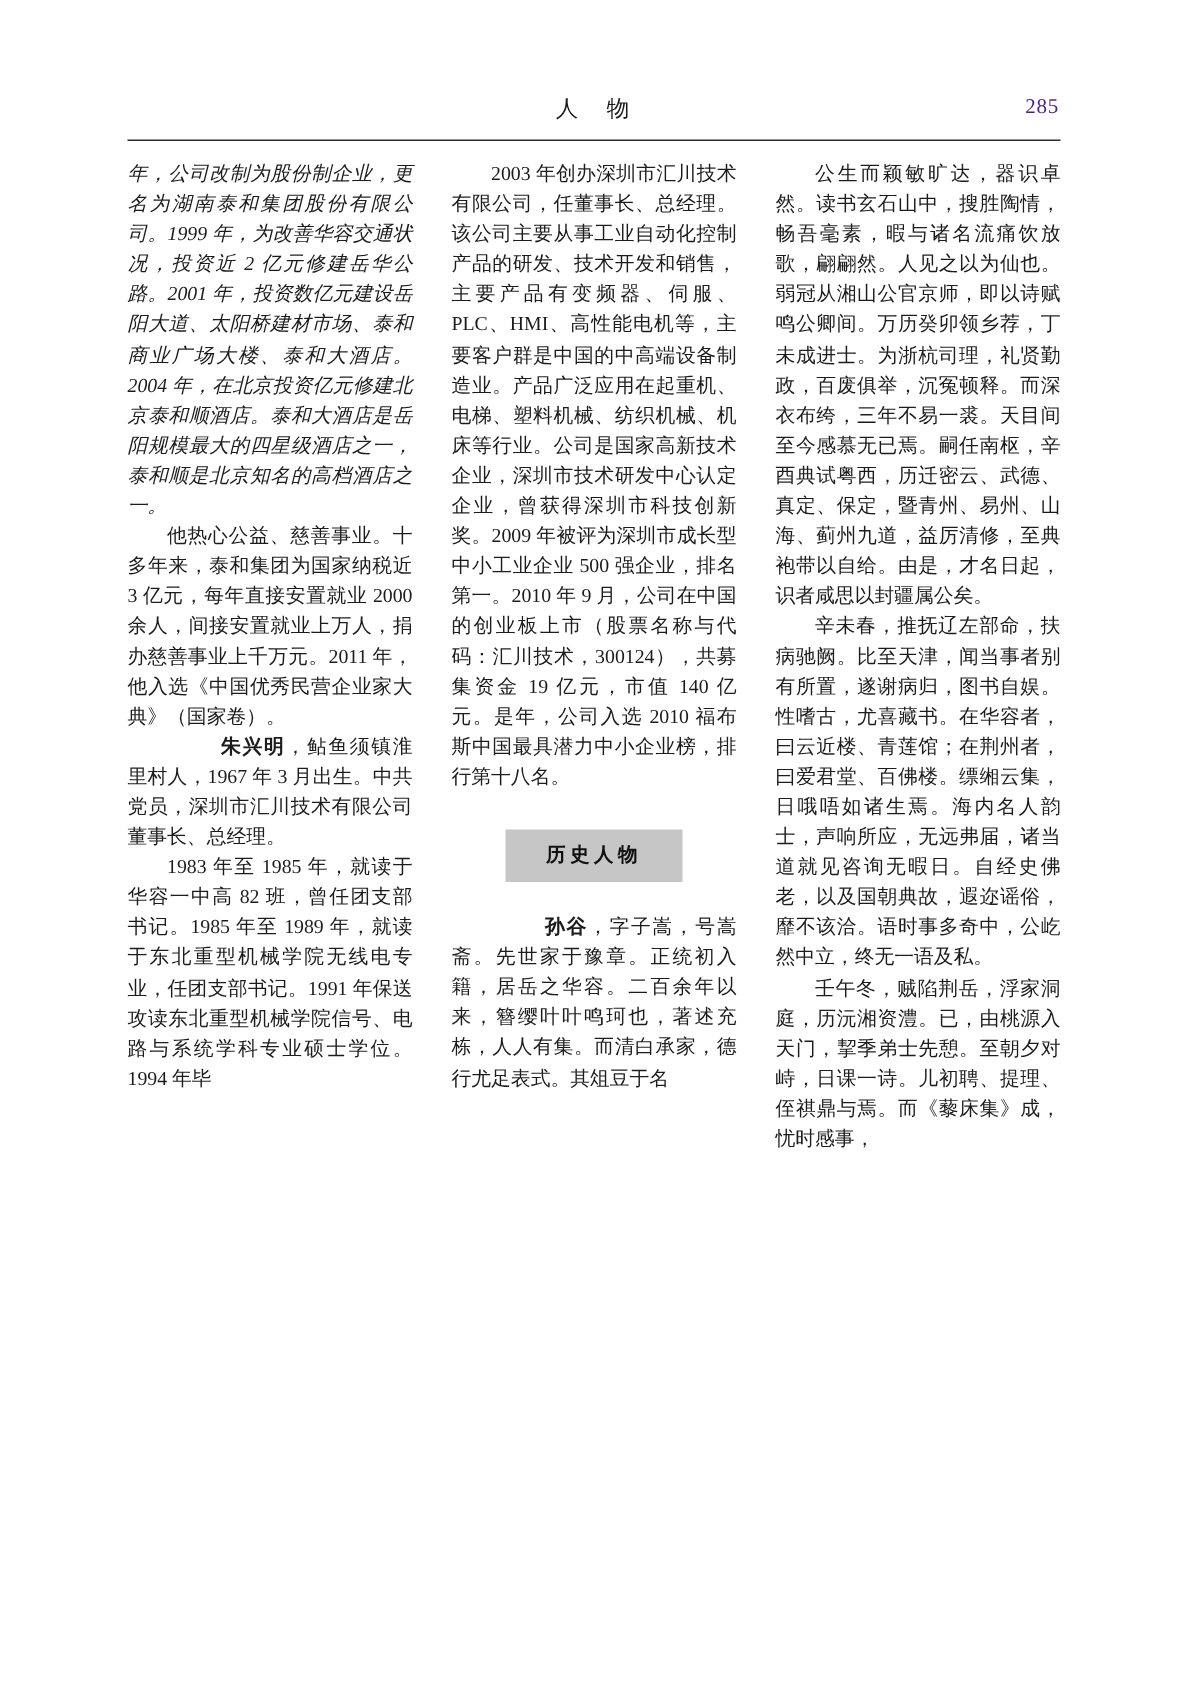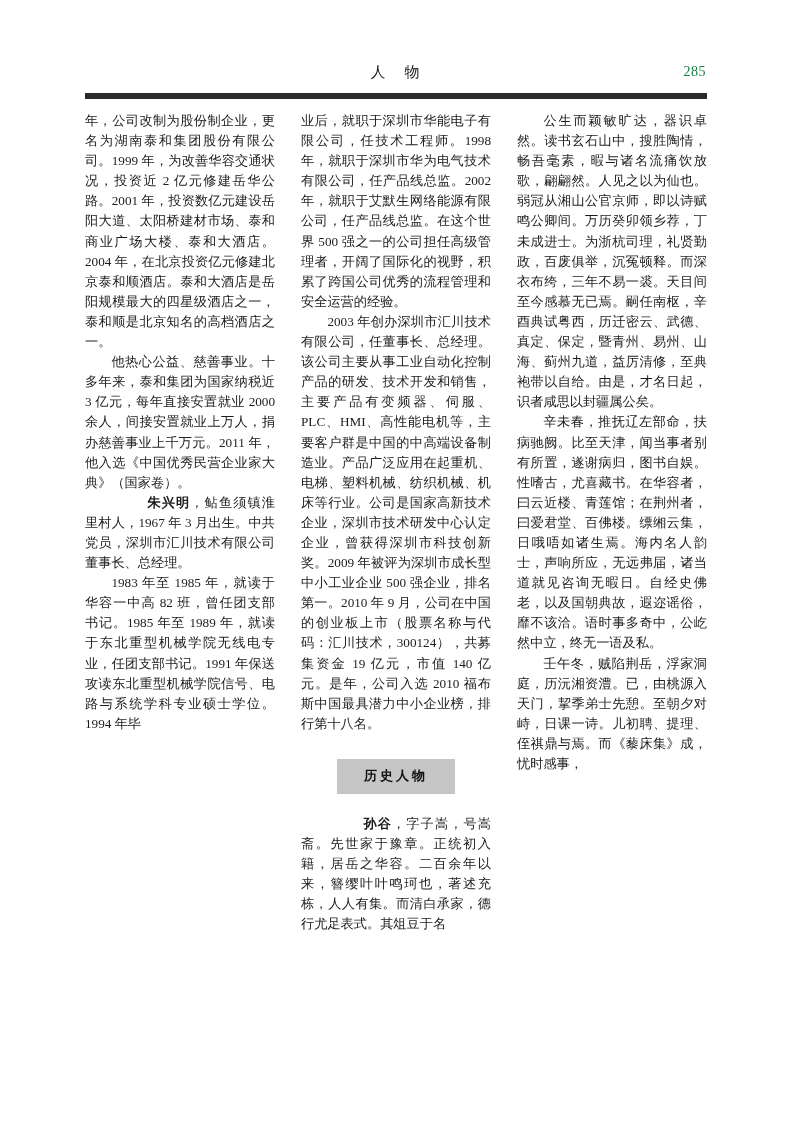"人 物" .header { border-bottom: 6px solid #15803d -> 1px solid #15803d }
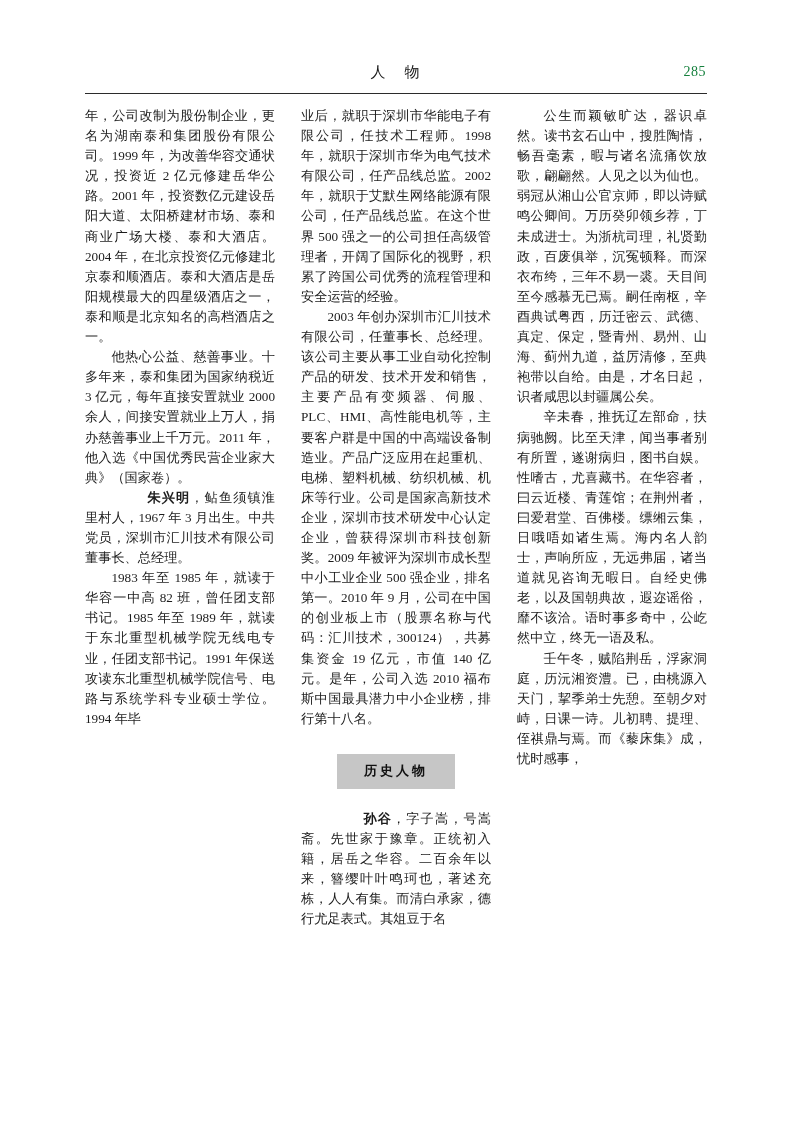"285" .page-number { color: #15803d -> #4c1d95 }
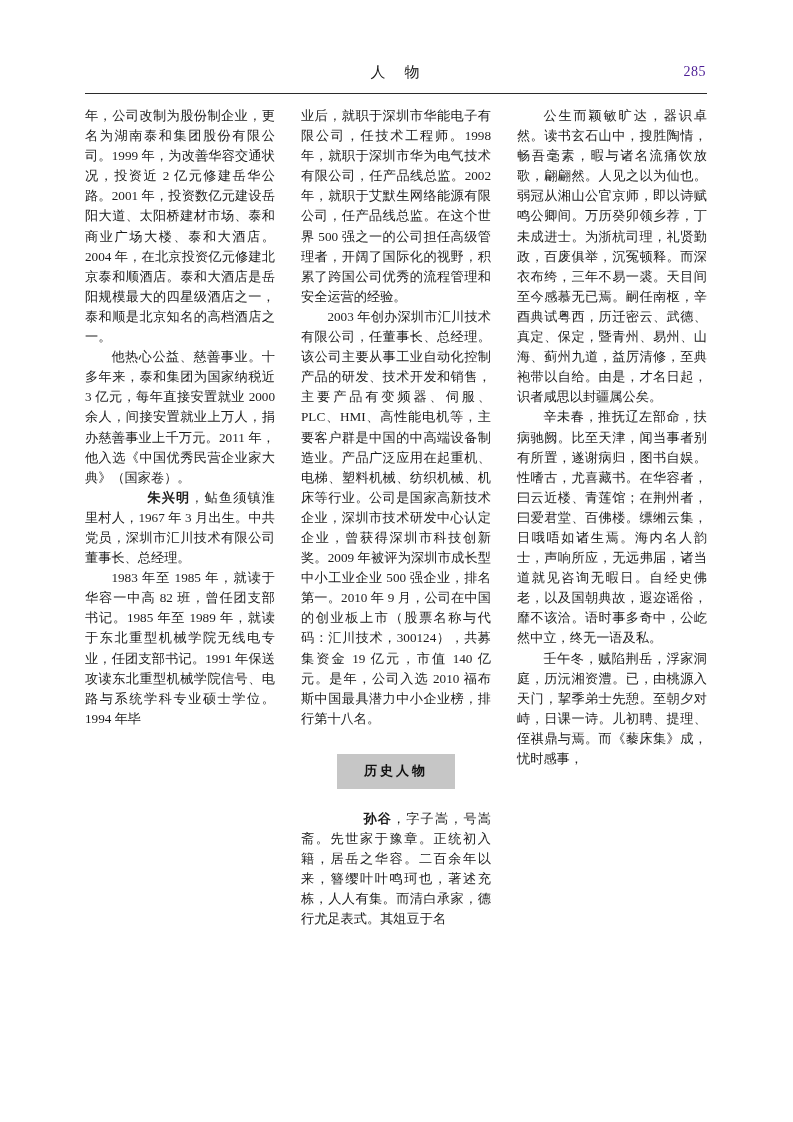"年，公司改制为股份制企业，更名为湖南泰和集团股份有限公司。1999" .column p.para.no-indent { font-style: none -> italic }
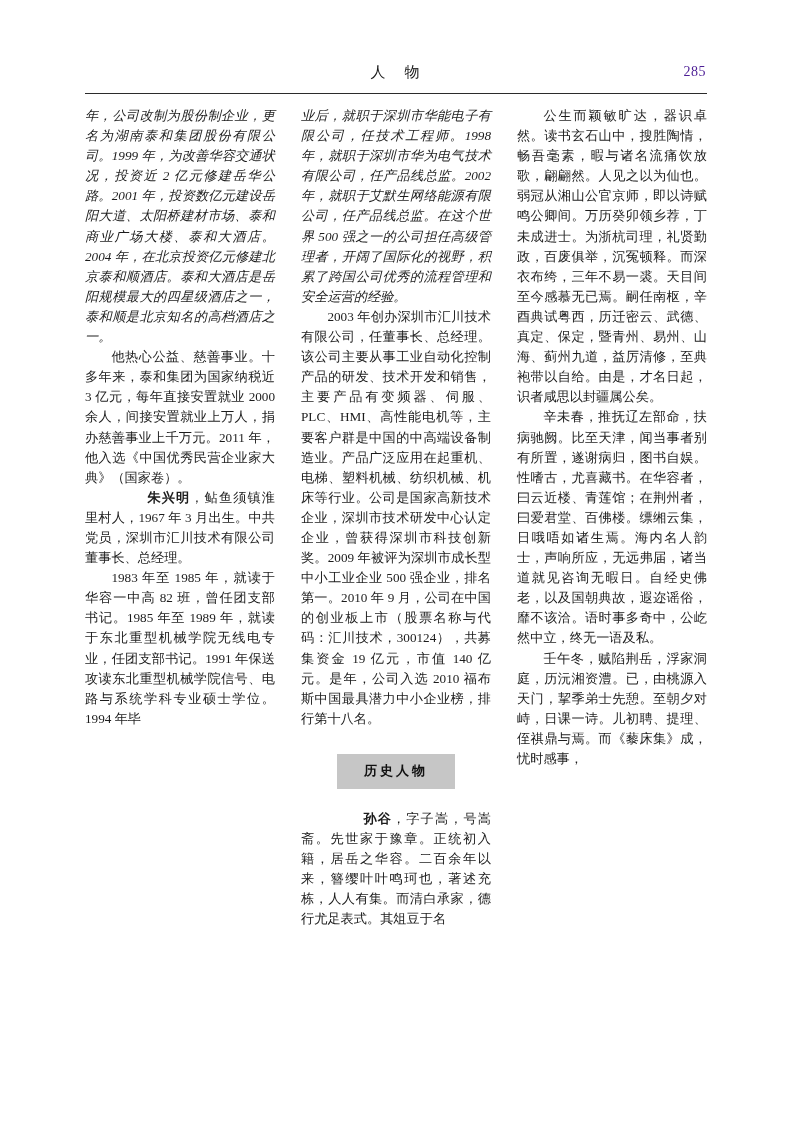"业后，就职于深圳市华能电子有限公司，任技术工程师。1998" p.para { html: <p><span>业后，就职于深圳市华能电子有限公司，任技术工程师。1998 年，就职于深圳市华为电气技术有限公司，任产品线总监。2002 年，就职于艾默生网络能源有限公司，任产品线总监。在这个世界 500 强之一的公司担任高级管理者，开阔了国际化的视野，积累了跨国公司优秀的流程管理和安全运营的经验。</span></p> -> none }
